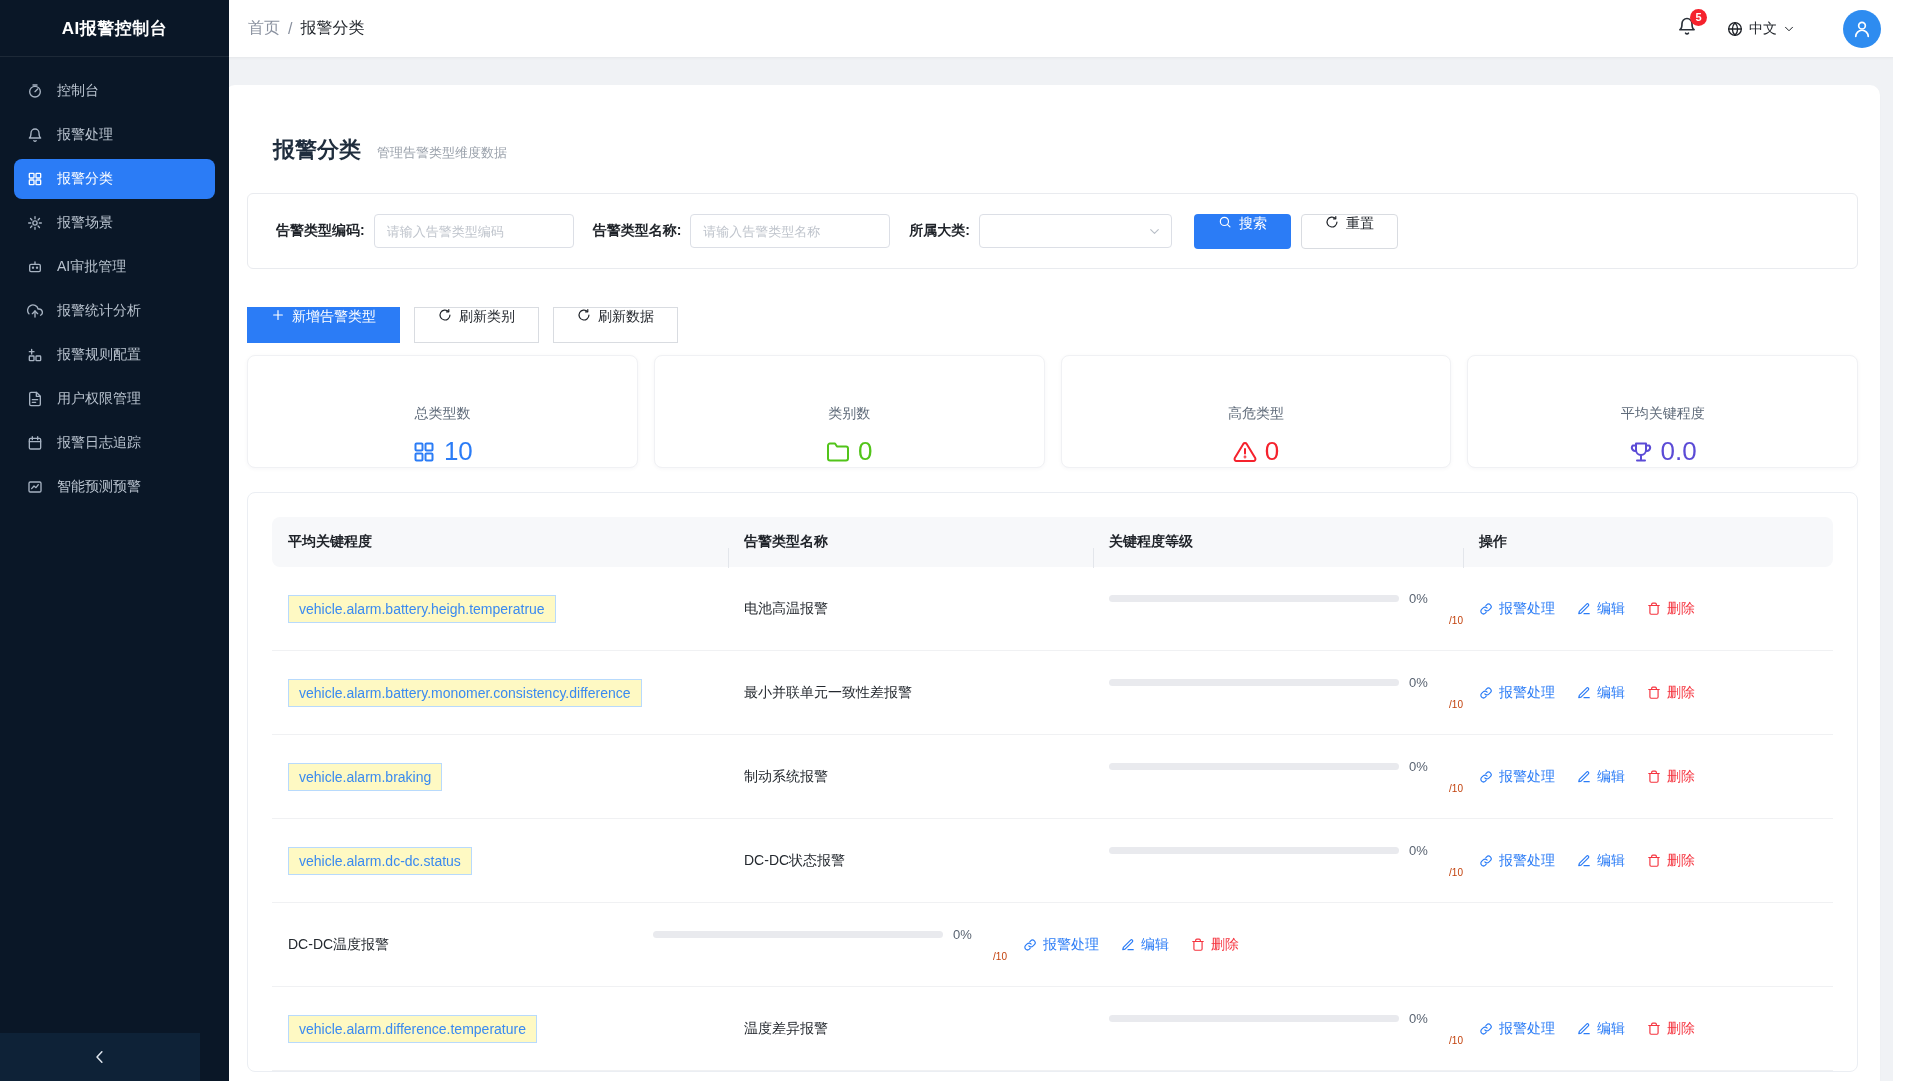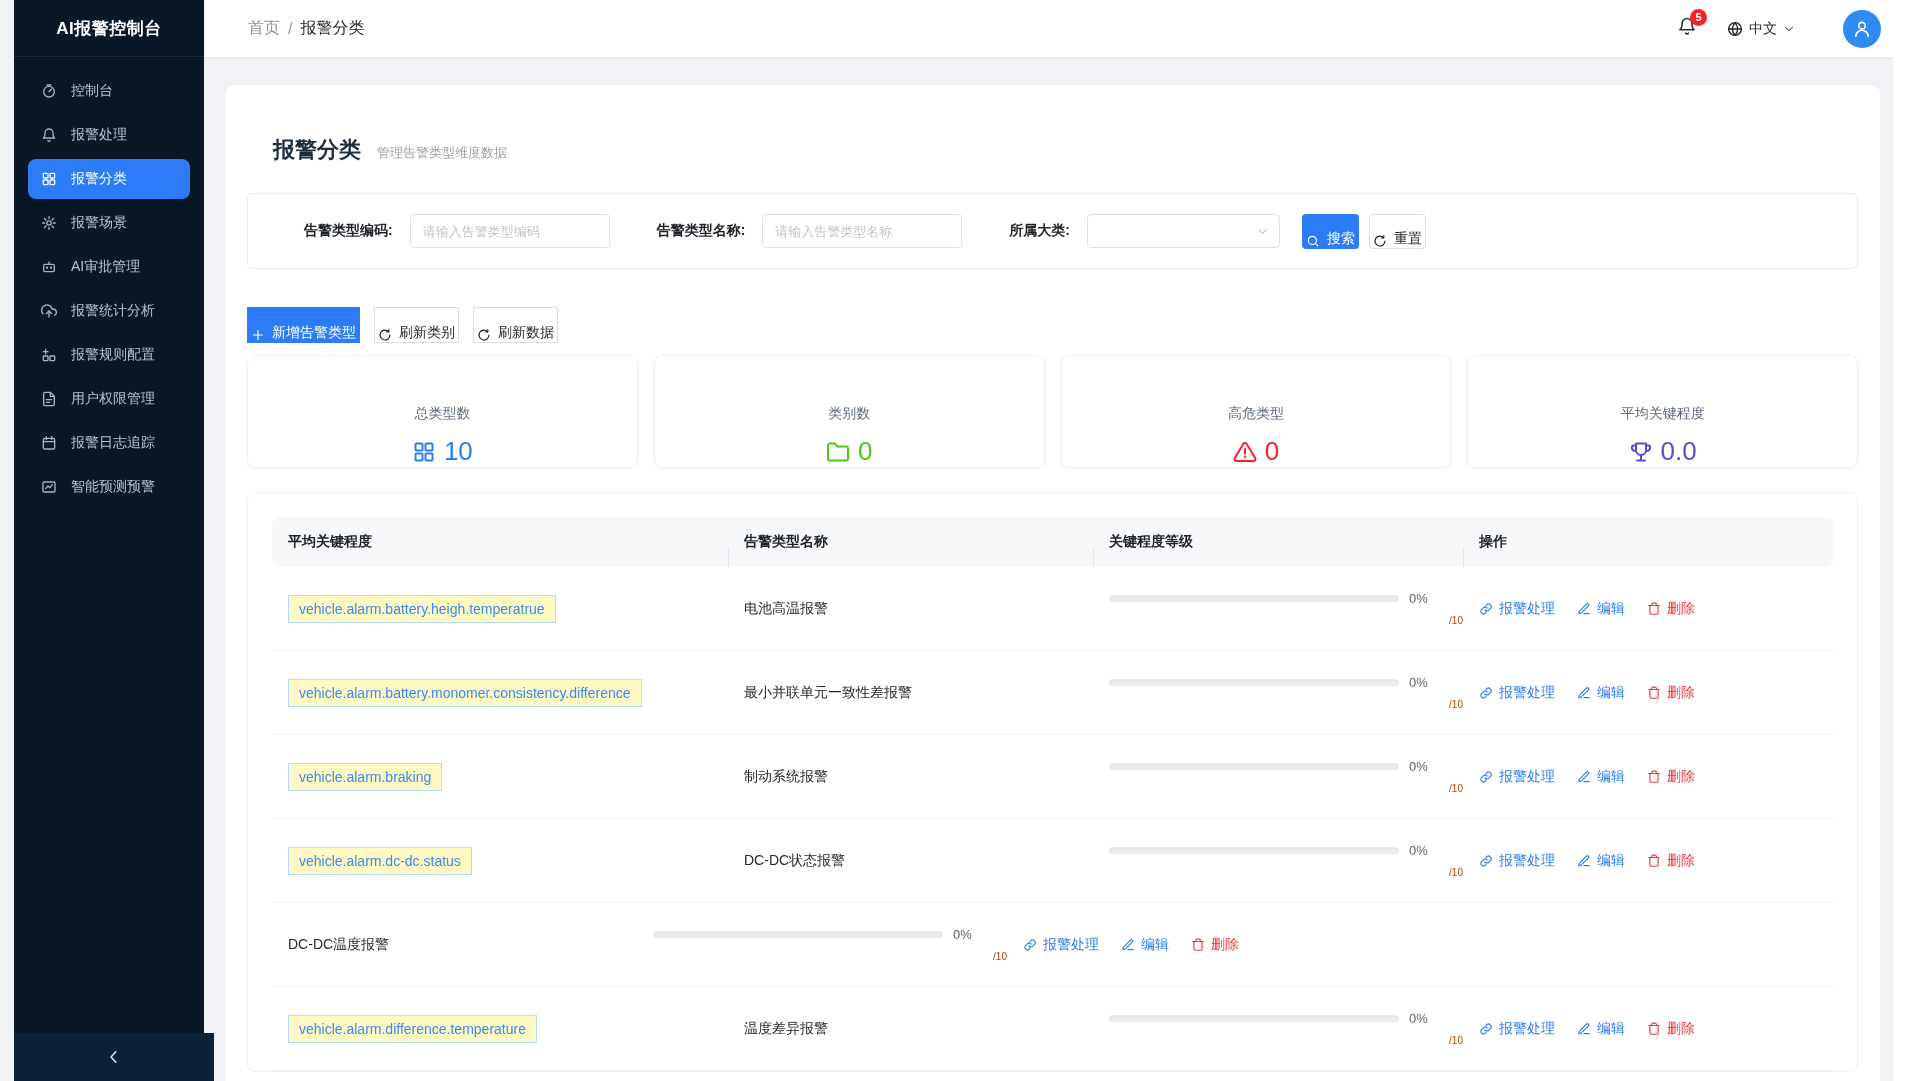"AI报警控制台" aside { left: 14px -> 0; width: 190px -> 229px }
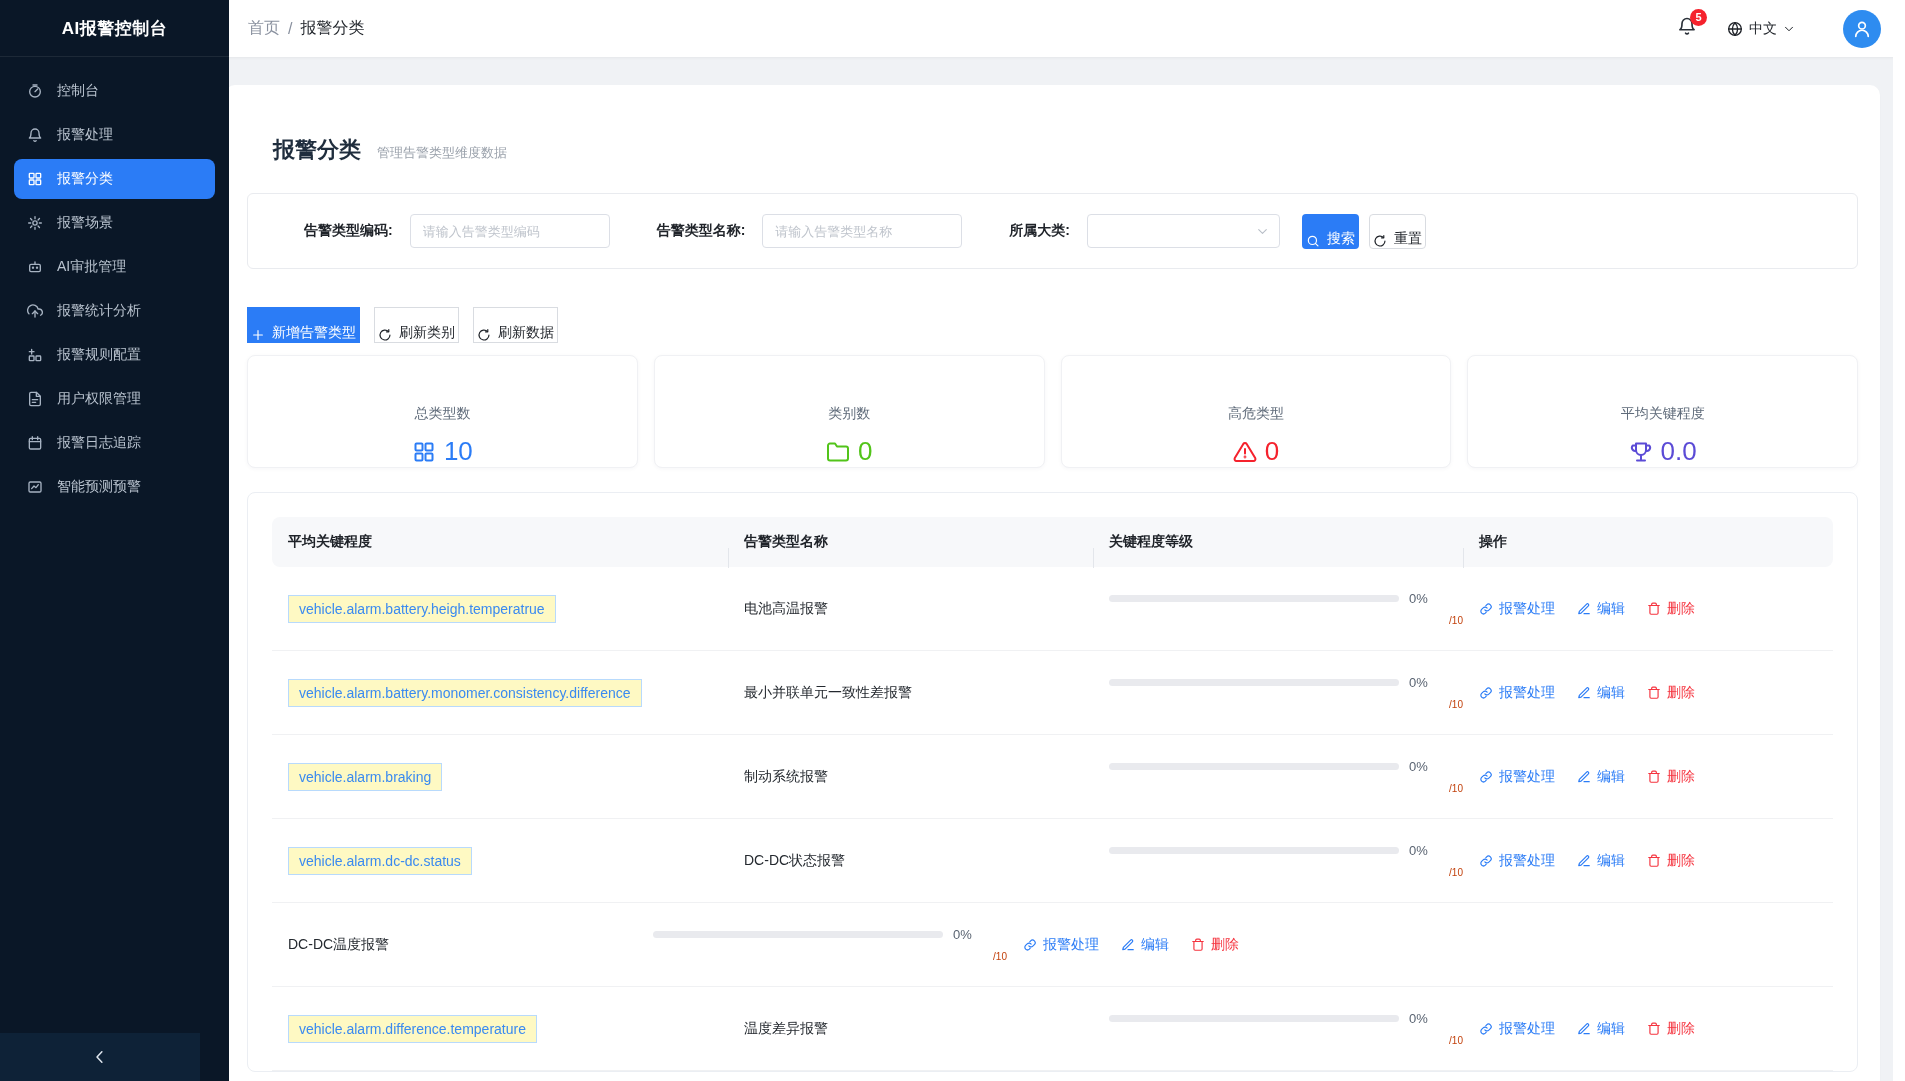"告警类型编码:" .f-item { gap: 17px -> 9px; margin-left: 28px -> none }
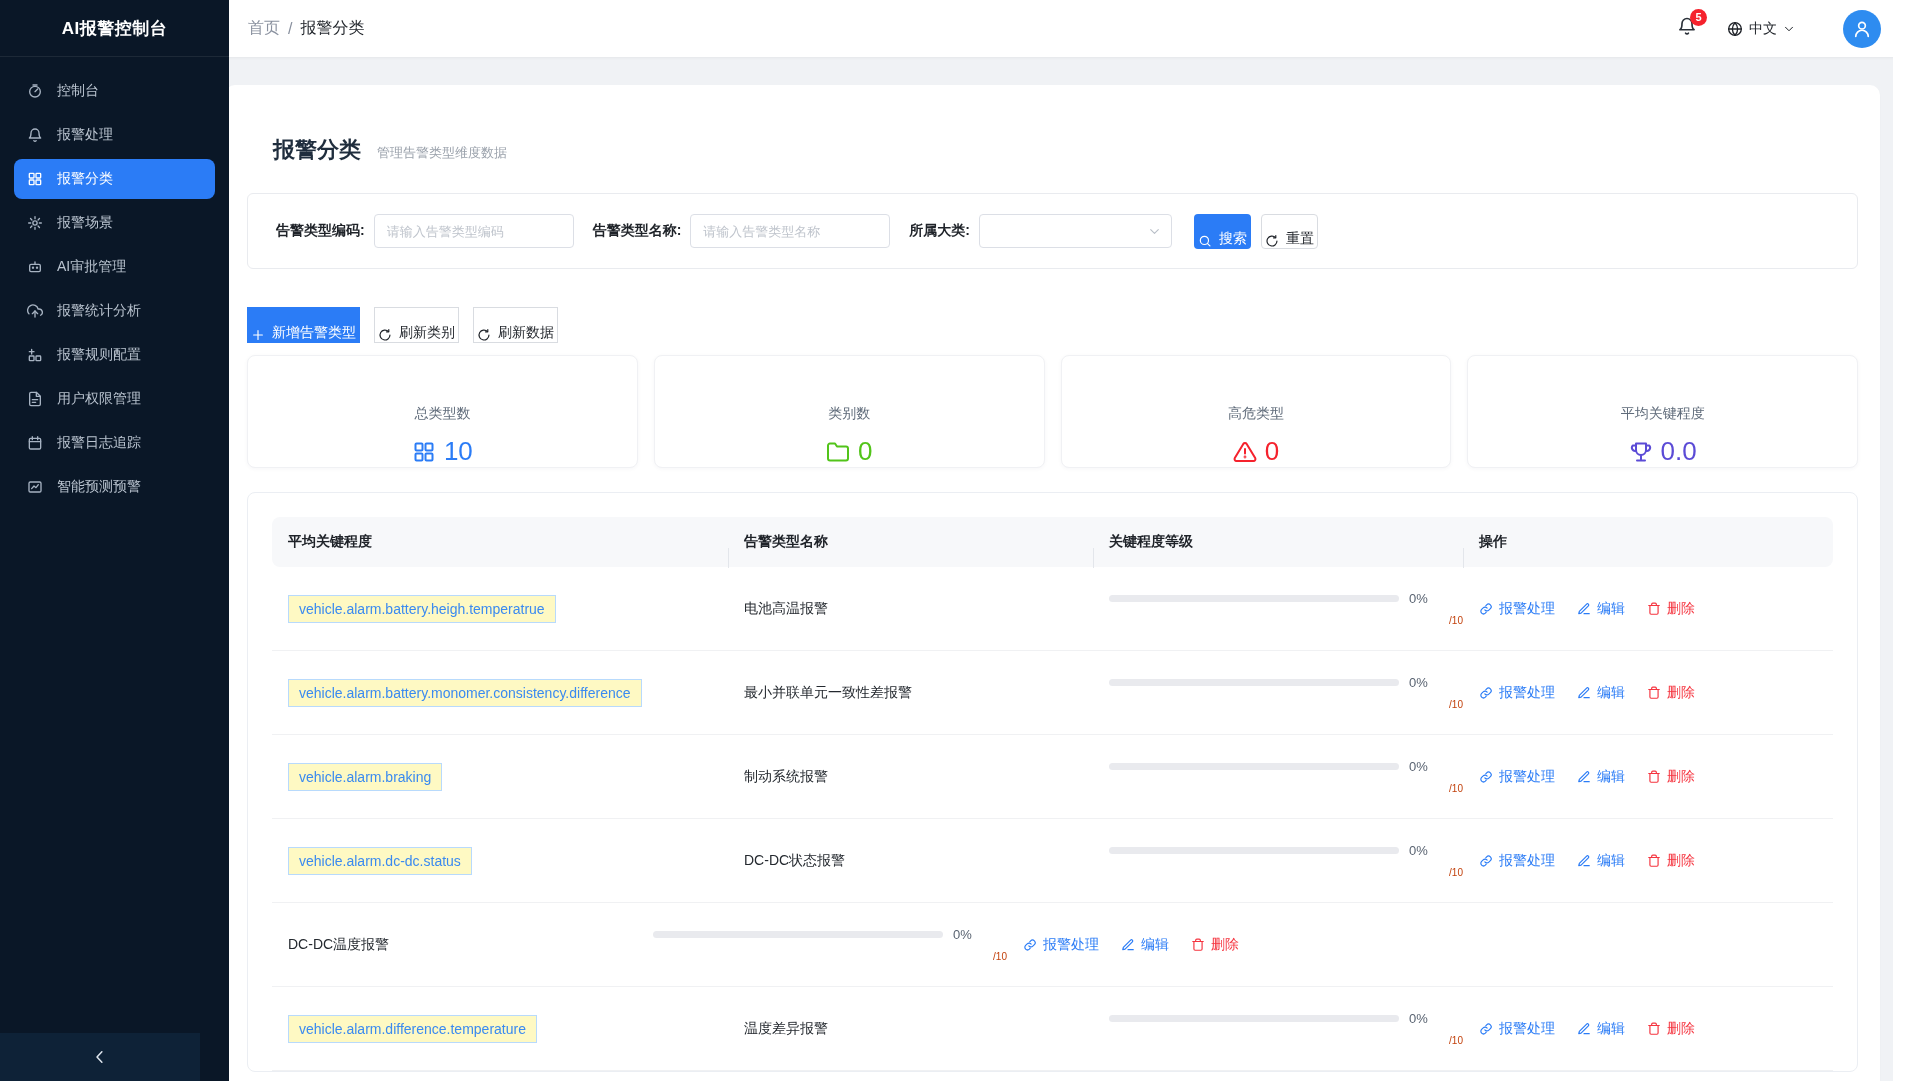"搜索" .btn { align-items: flex-end -> flex-start; padding: 0 3px -> 0 23px }
